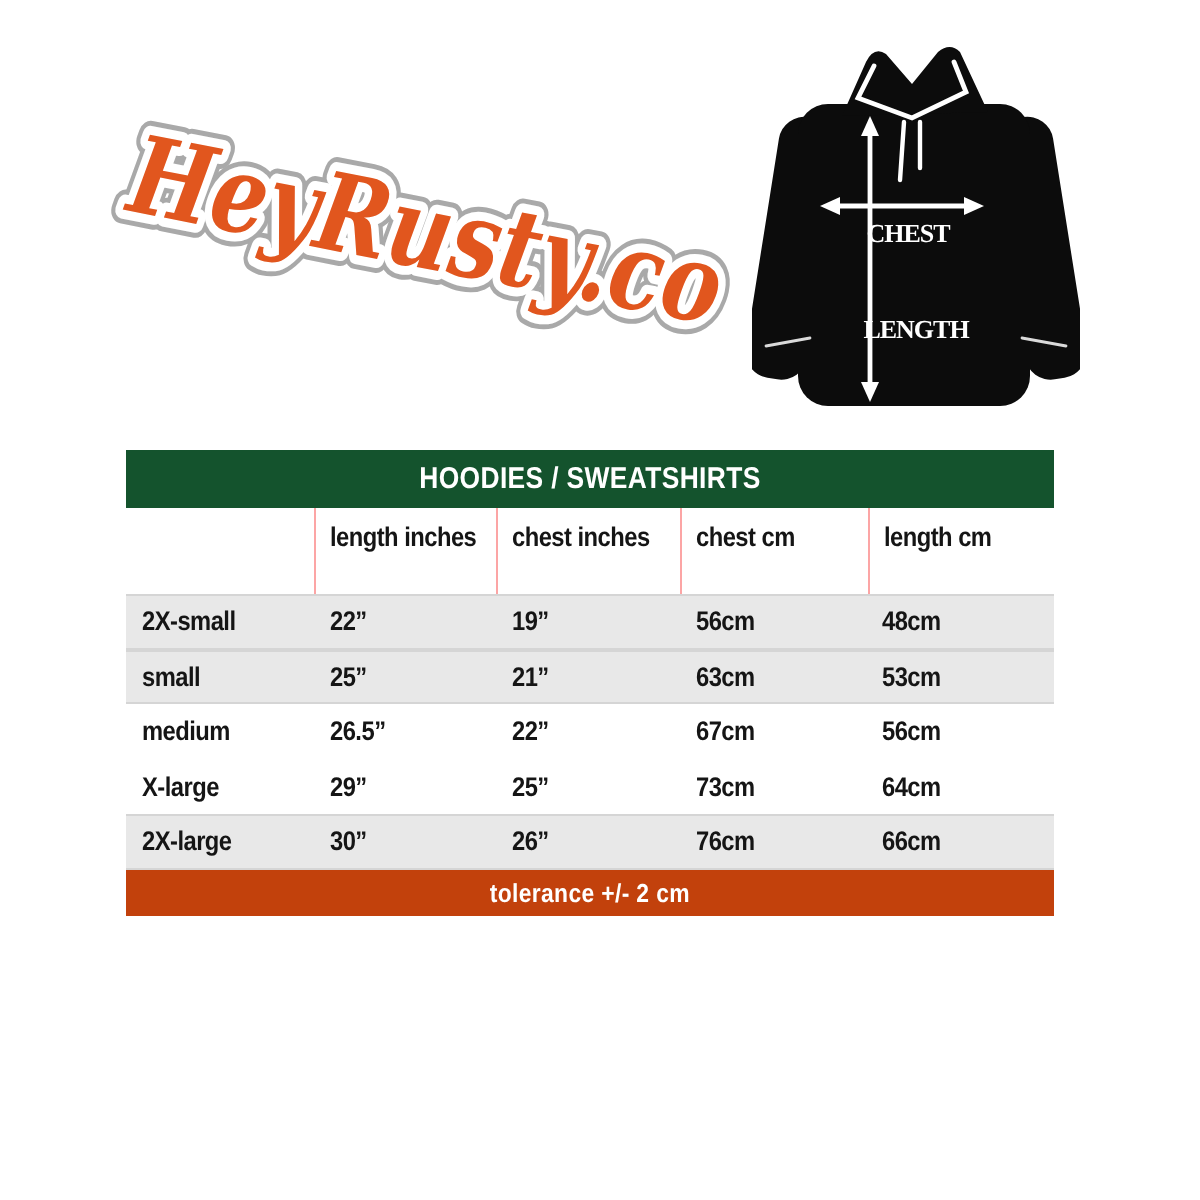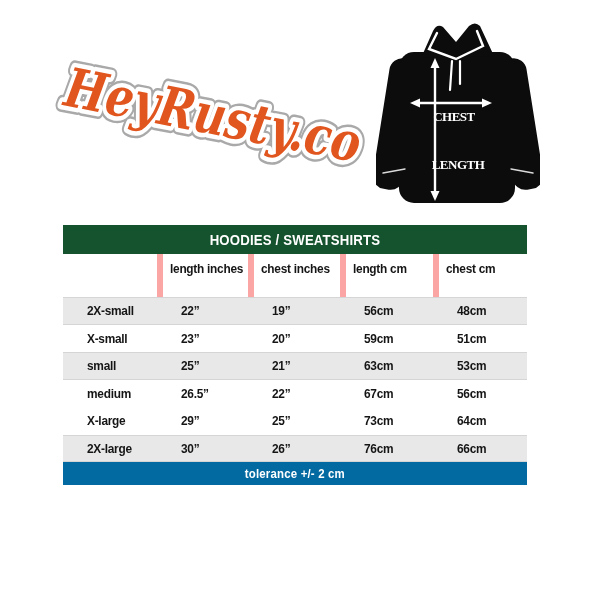"length inches" .hdr-cell + .hdr-cell { border-left: 6px solid #fca5a5 -> 1px solid #fca5a5 }
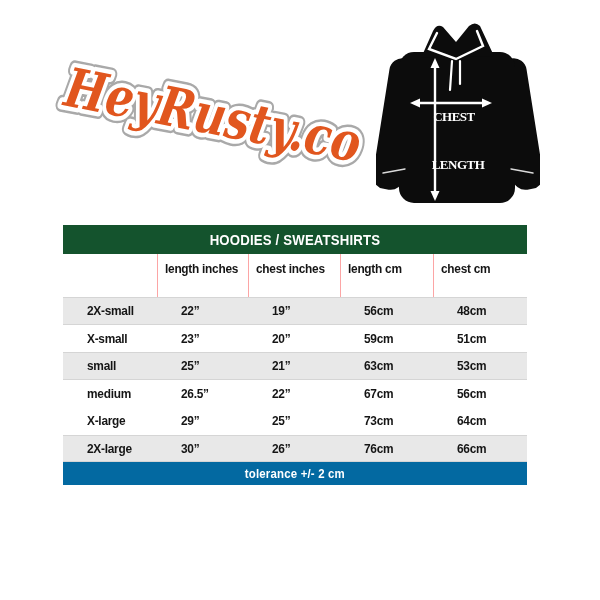"length cm" div.hdr-cell { order: before "chest cm" -> after "chest cm" }
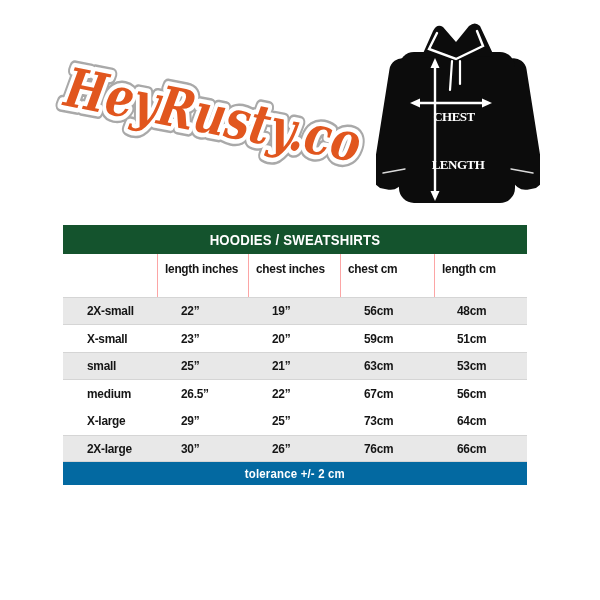"2X-small" .cell { padding-left: 24px -> 8px }
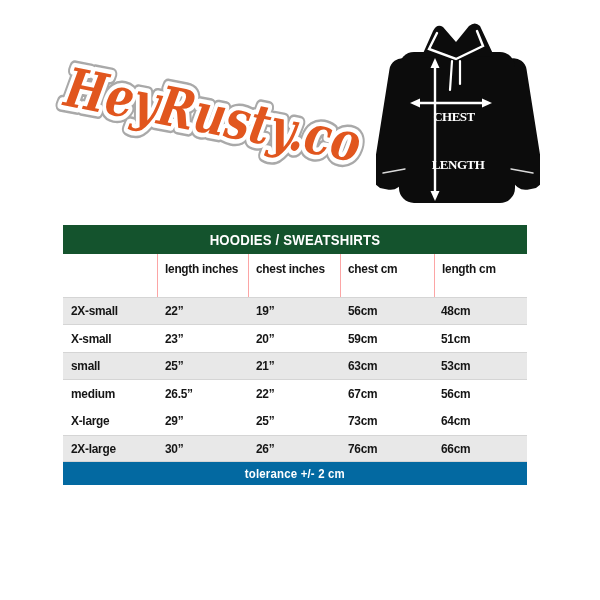"X-small" div.data-row { html: <div> <div><span>X-small</span></div> <div><span>23”</span></div> <div><span>20”</span></div> <div><span>59cm</span></div> <div><span>51cm</span></div> </div> -> none }
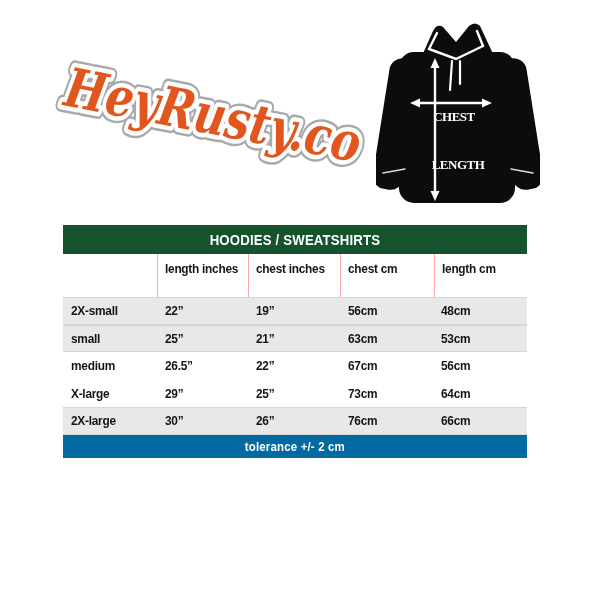"tolerance +/- 2 cm" .bar-footer { background: #0369a1 -> #c2410c }
